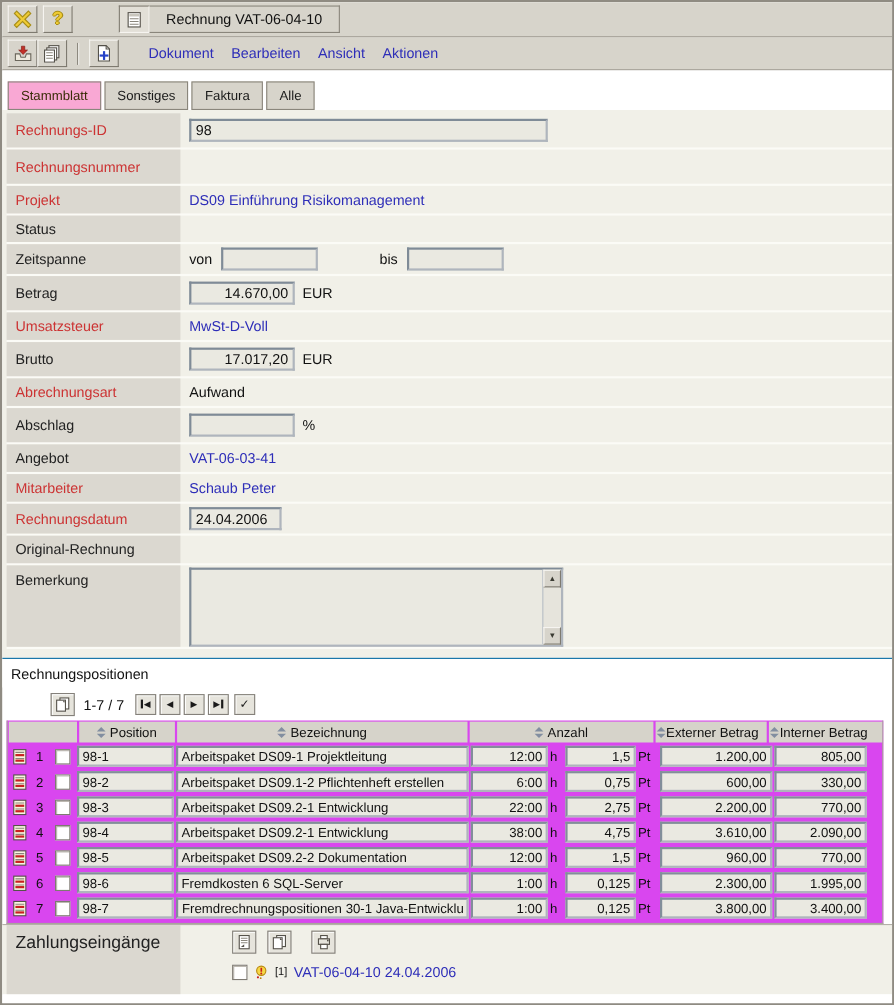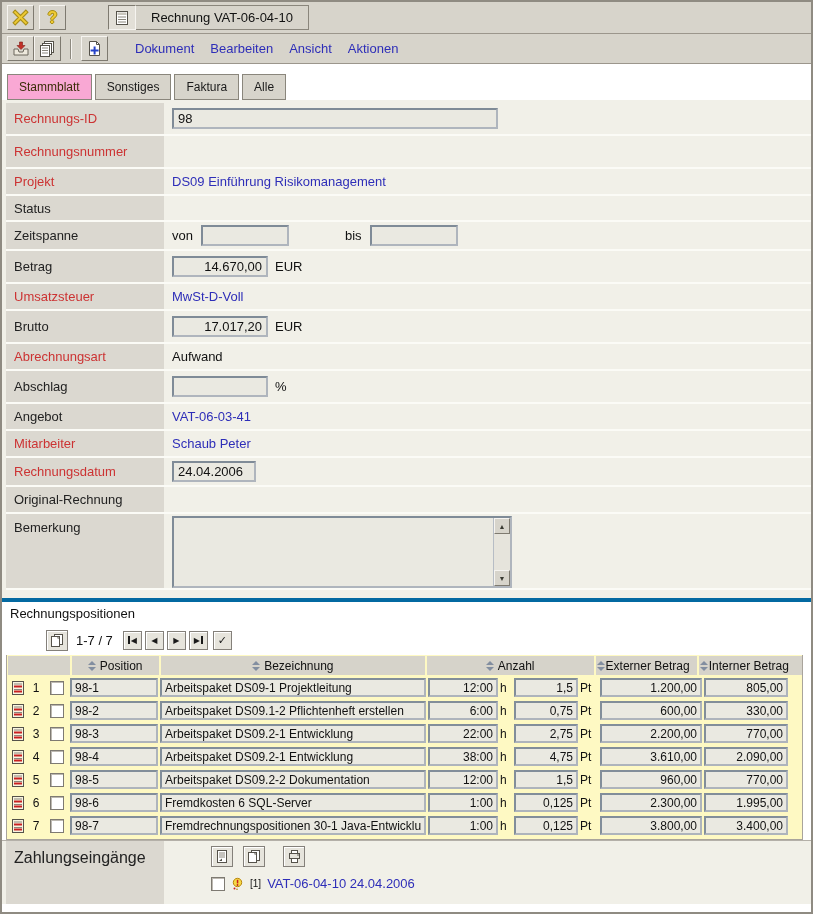"Rechnungspositionen" .section-title { border-top: 4px solid #0369a1 -> 1px solid #0369a1 }
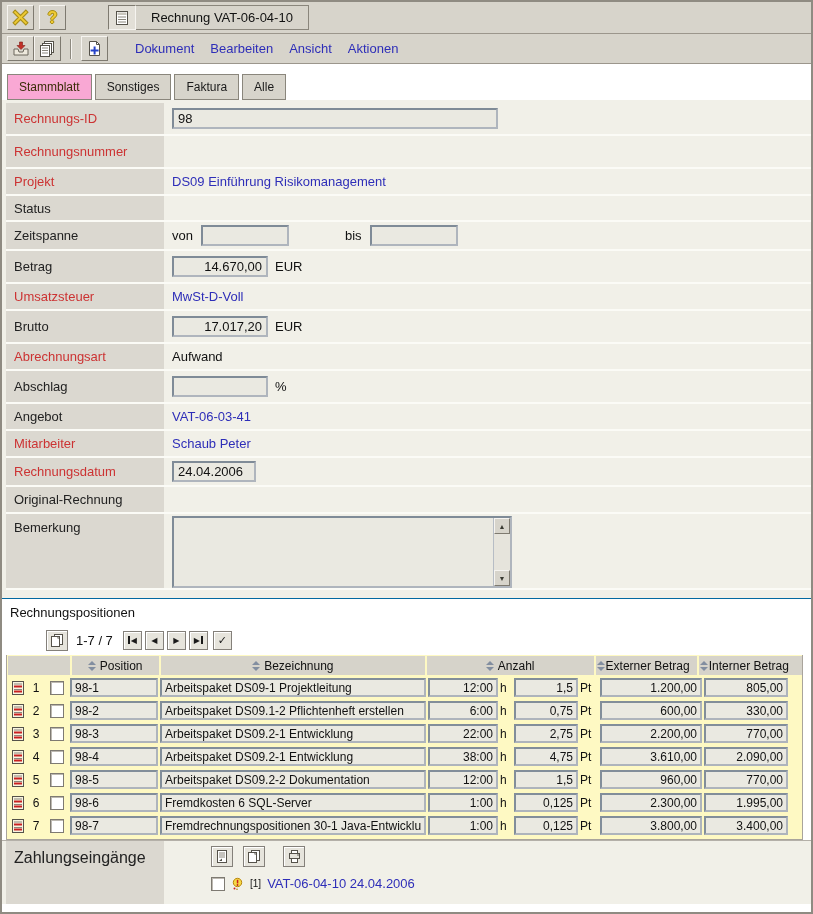"Position" .postable { background: #fef9c3 -> #d946ef }
